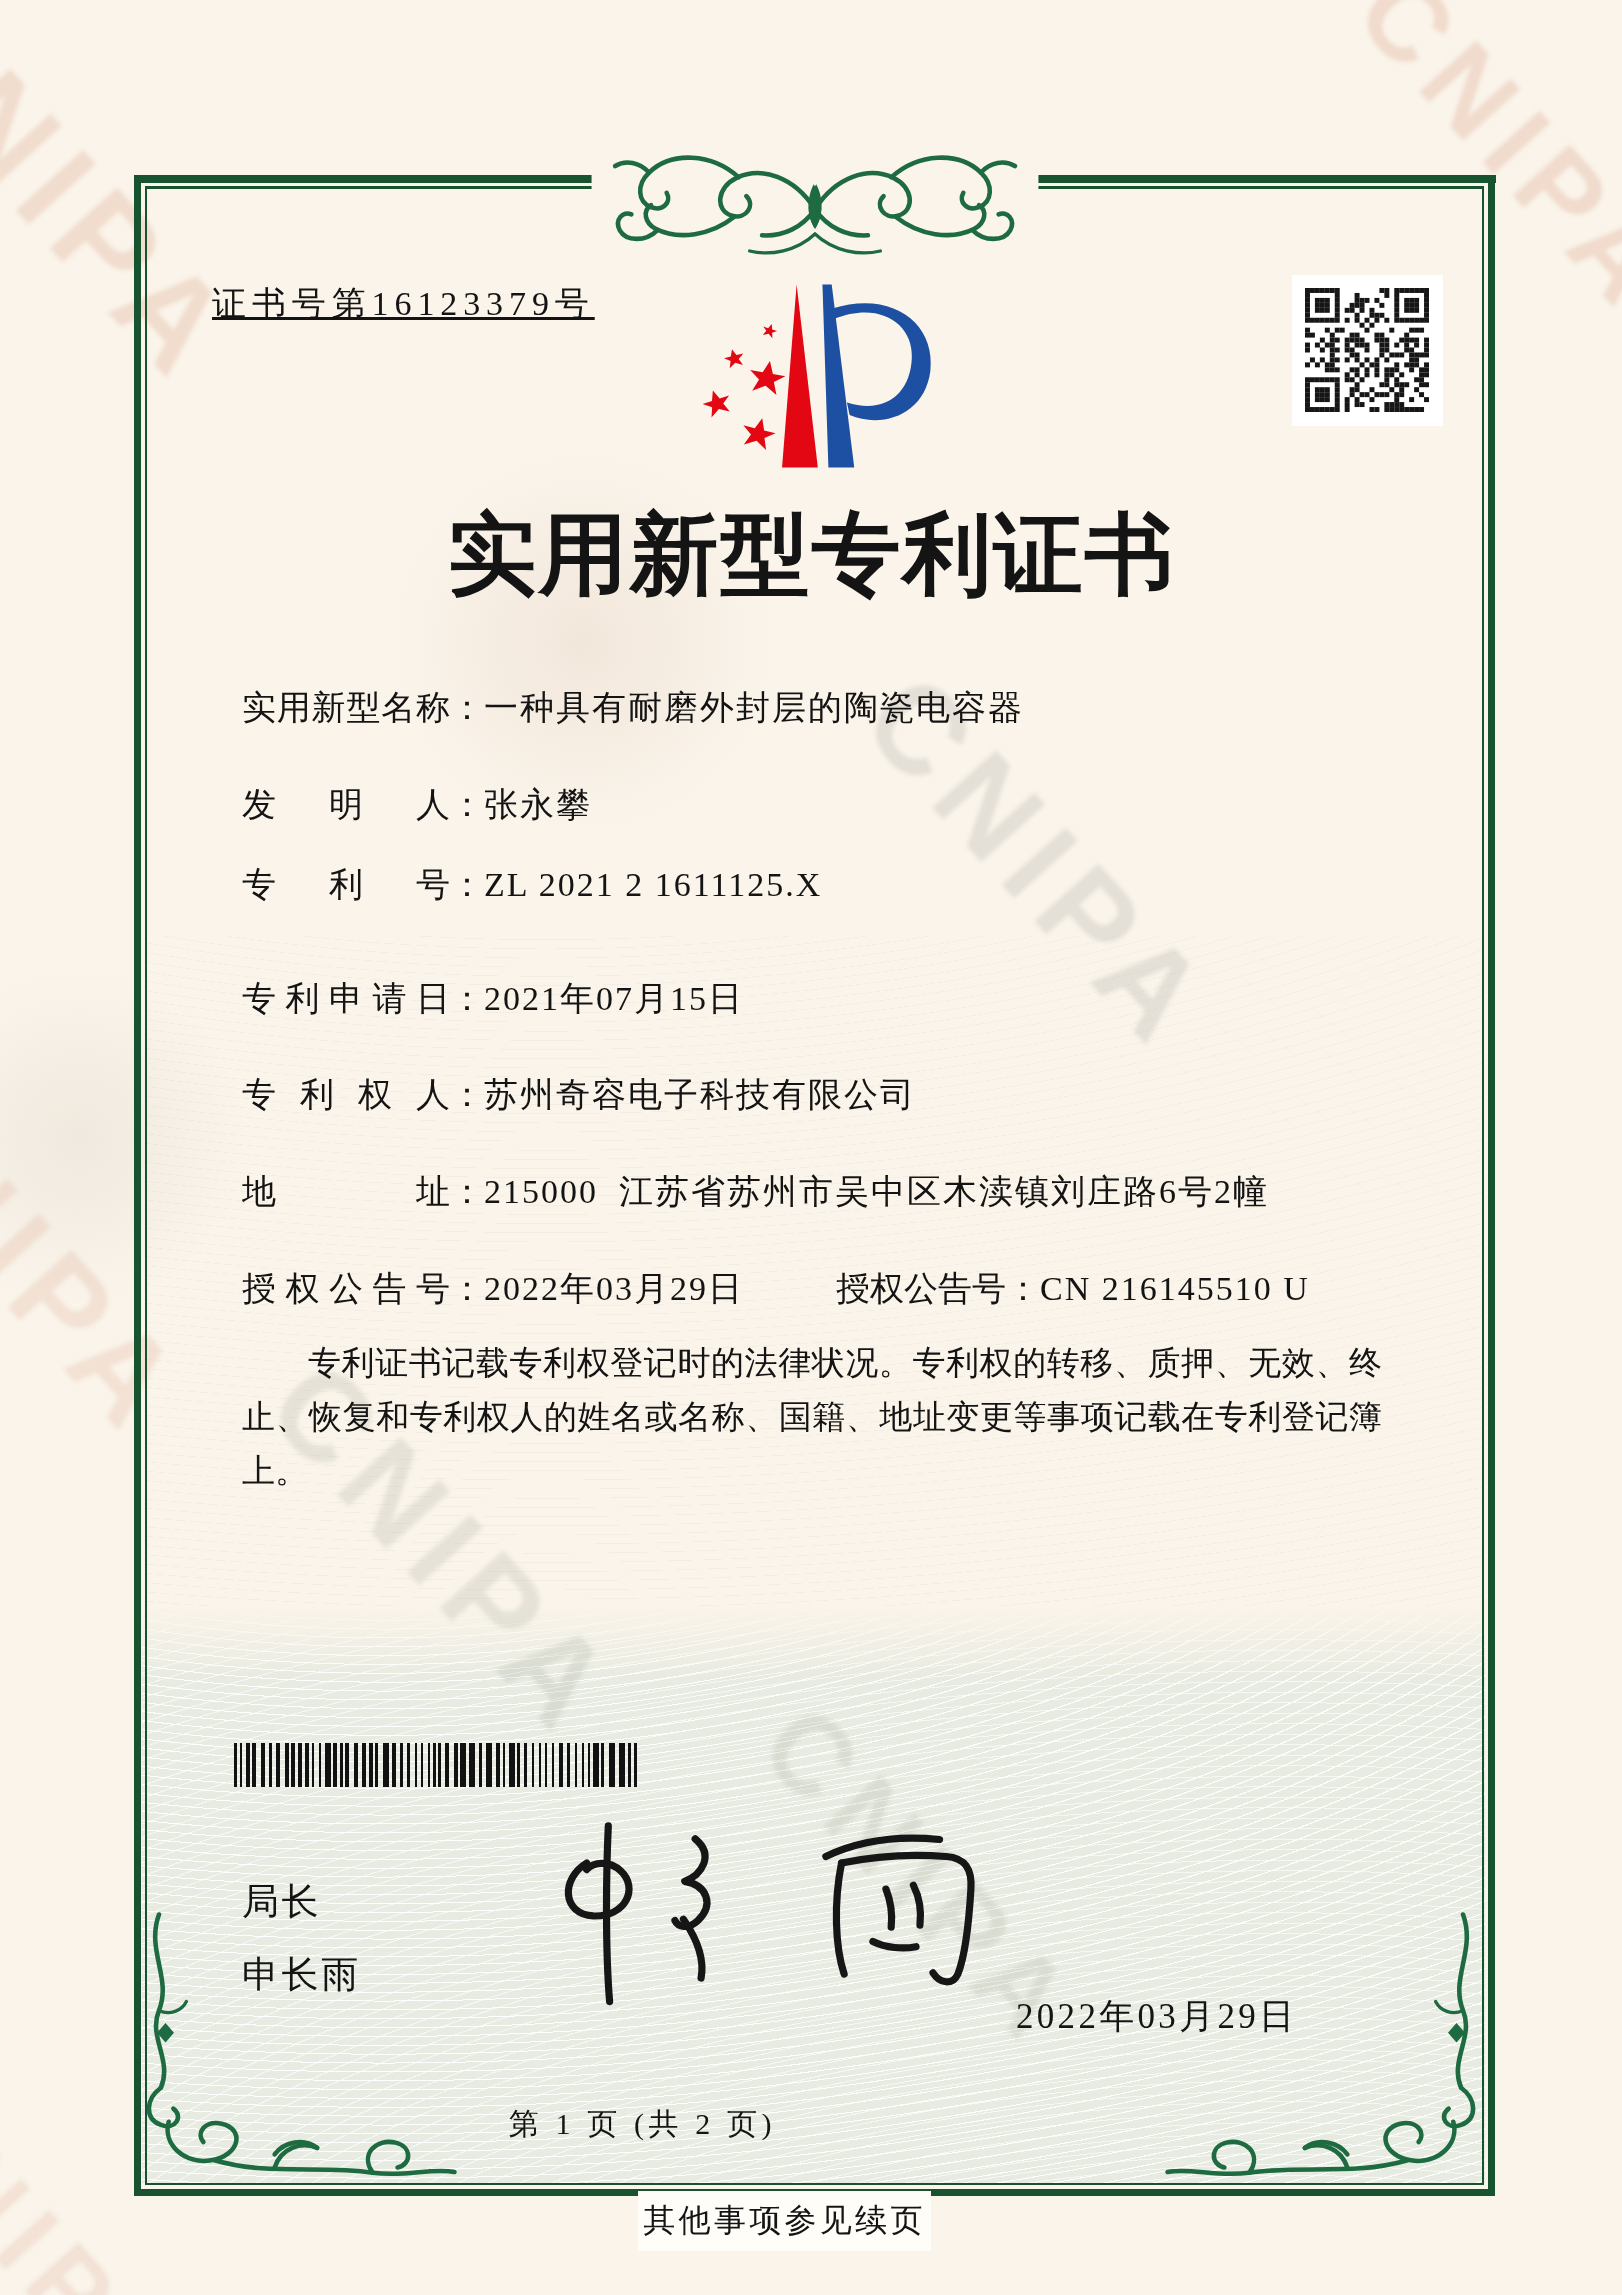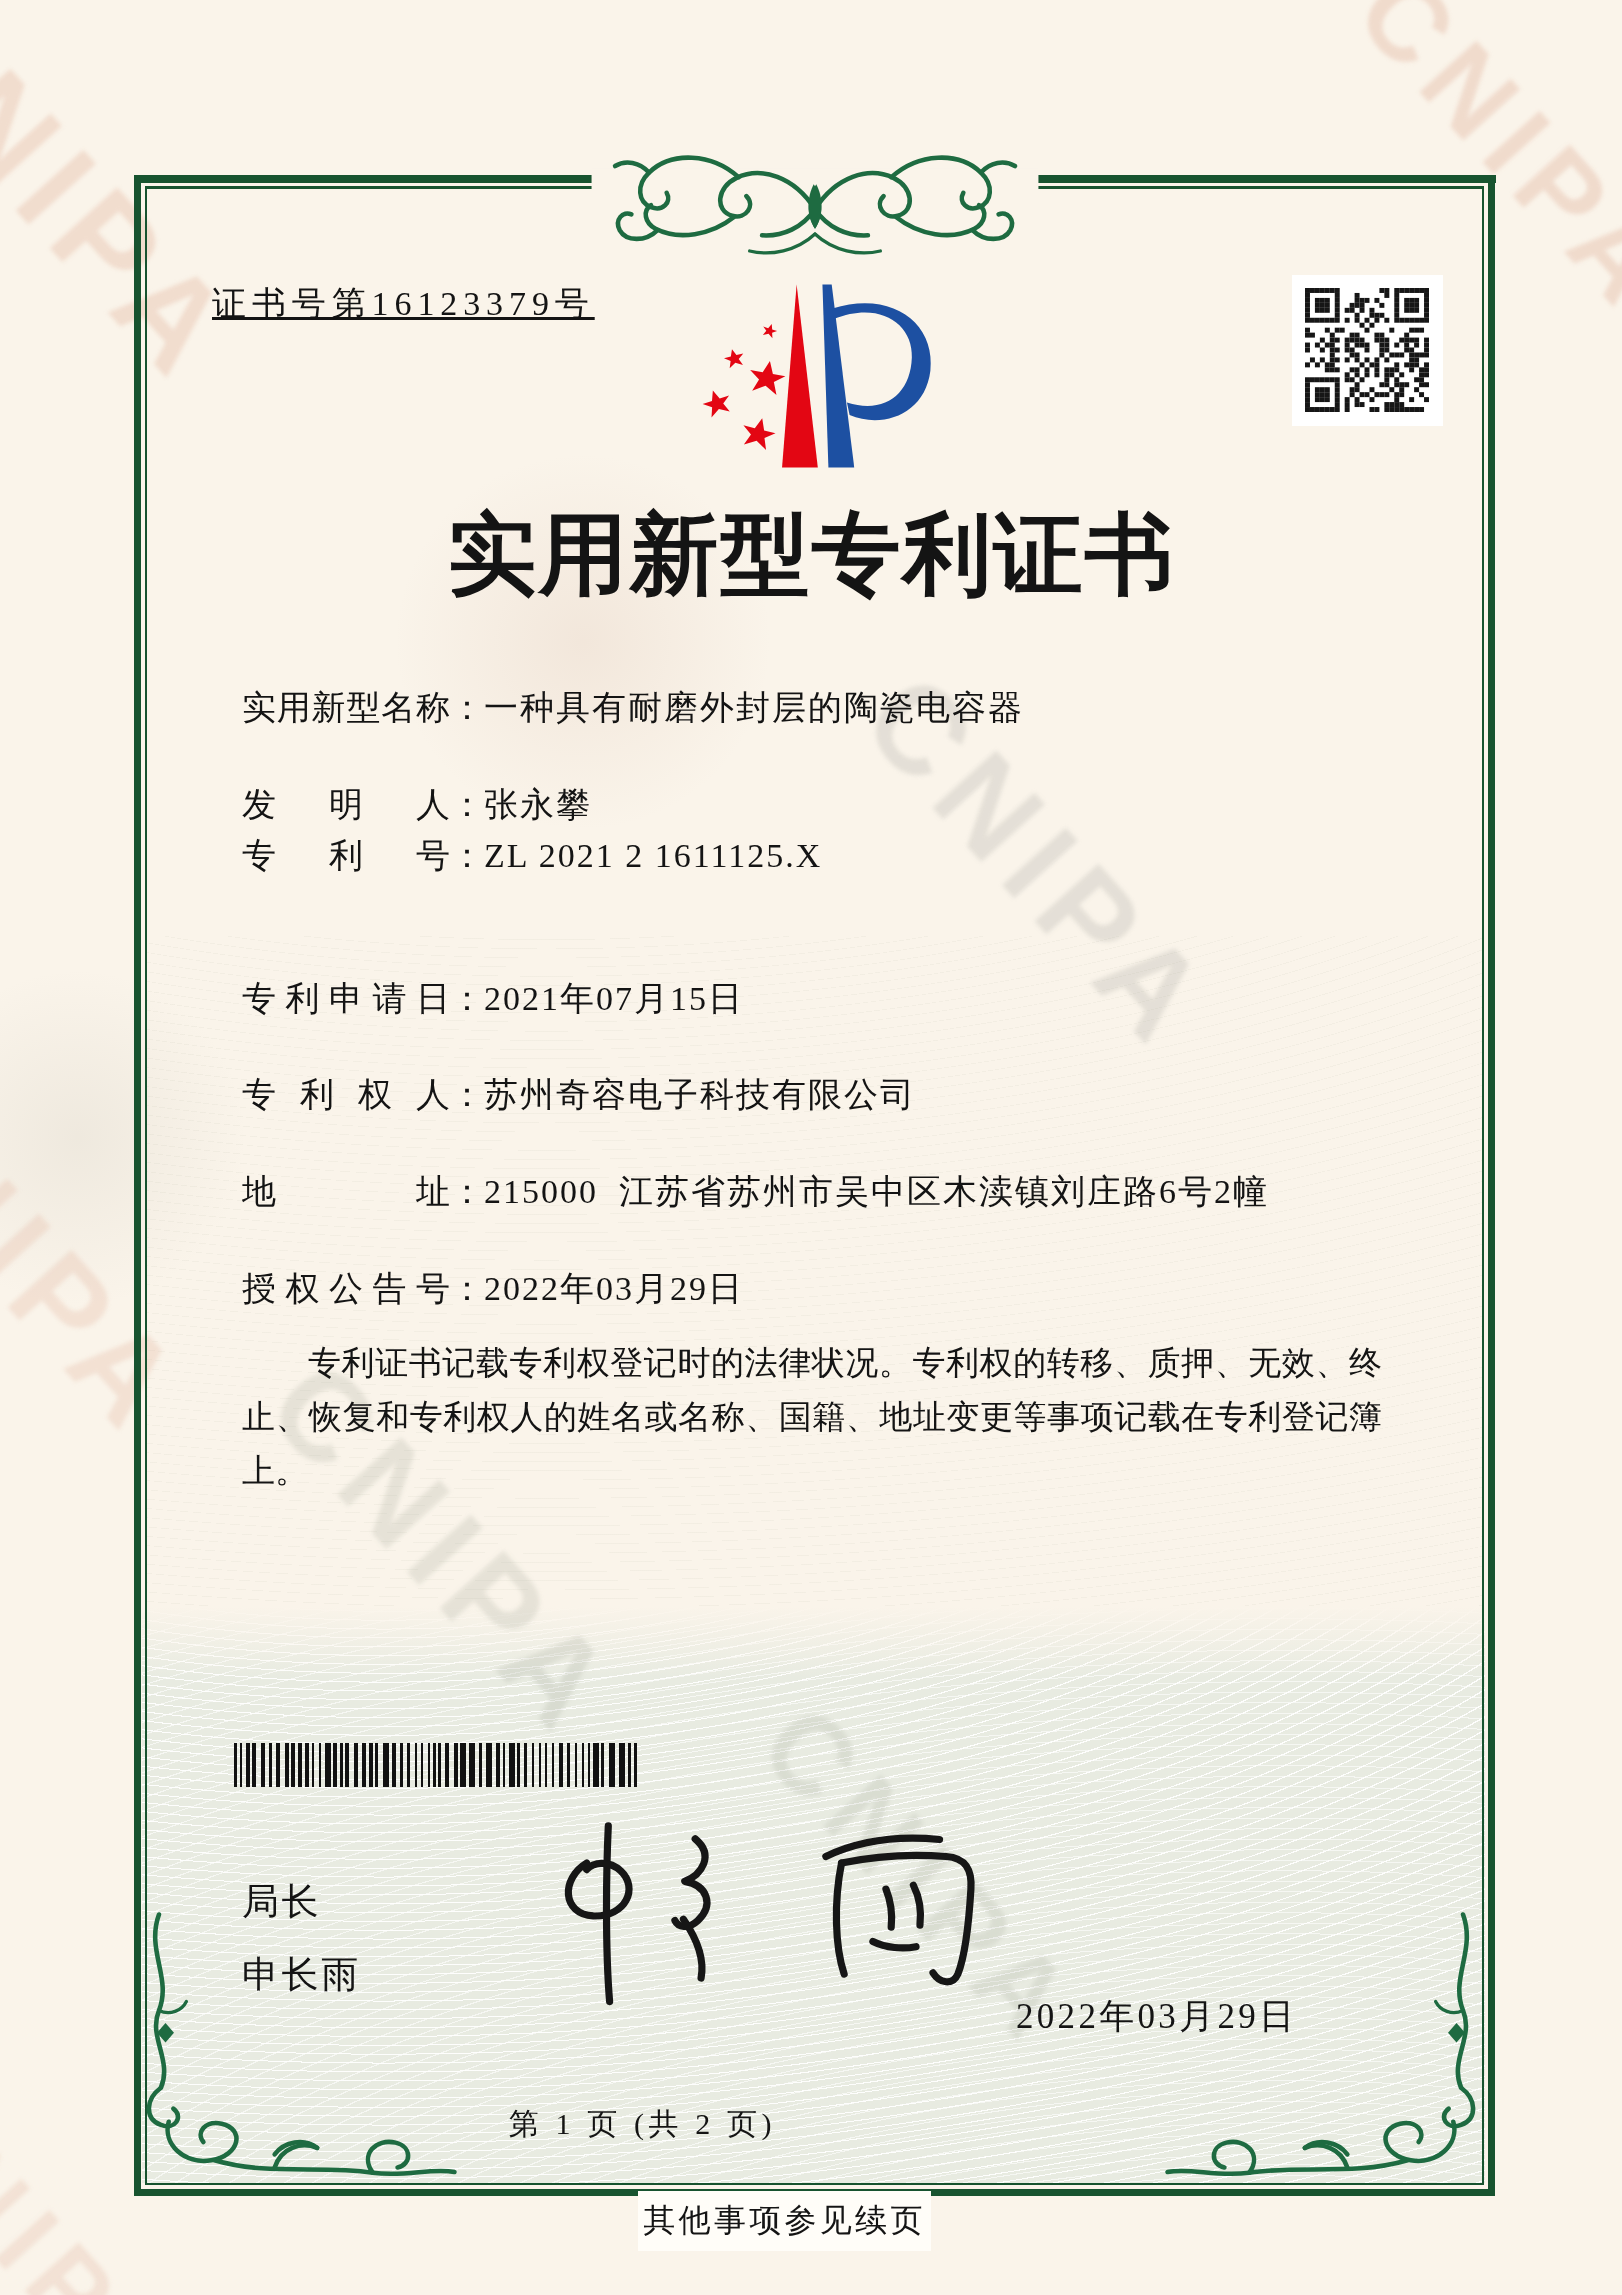"专利号：ZL 2021 2 1611125.X" div.abs { top: 835px -> 864px }
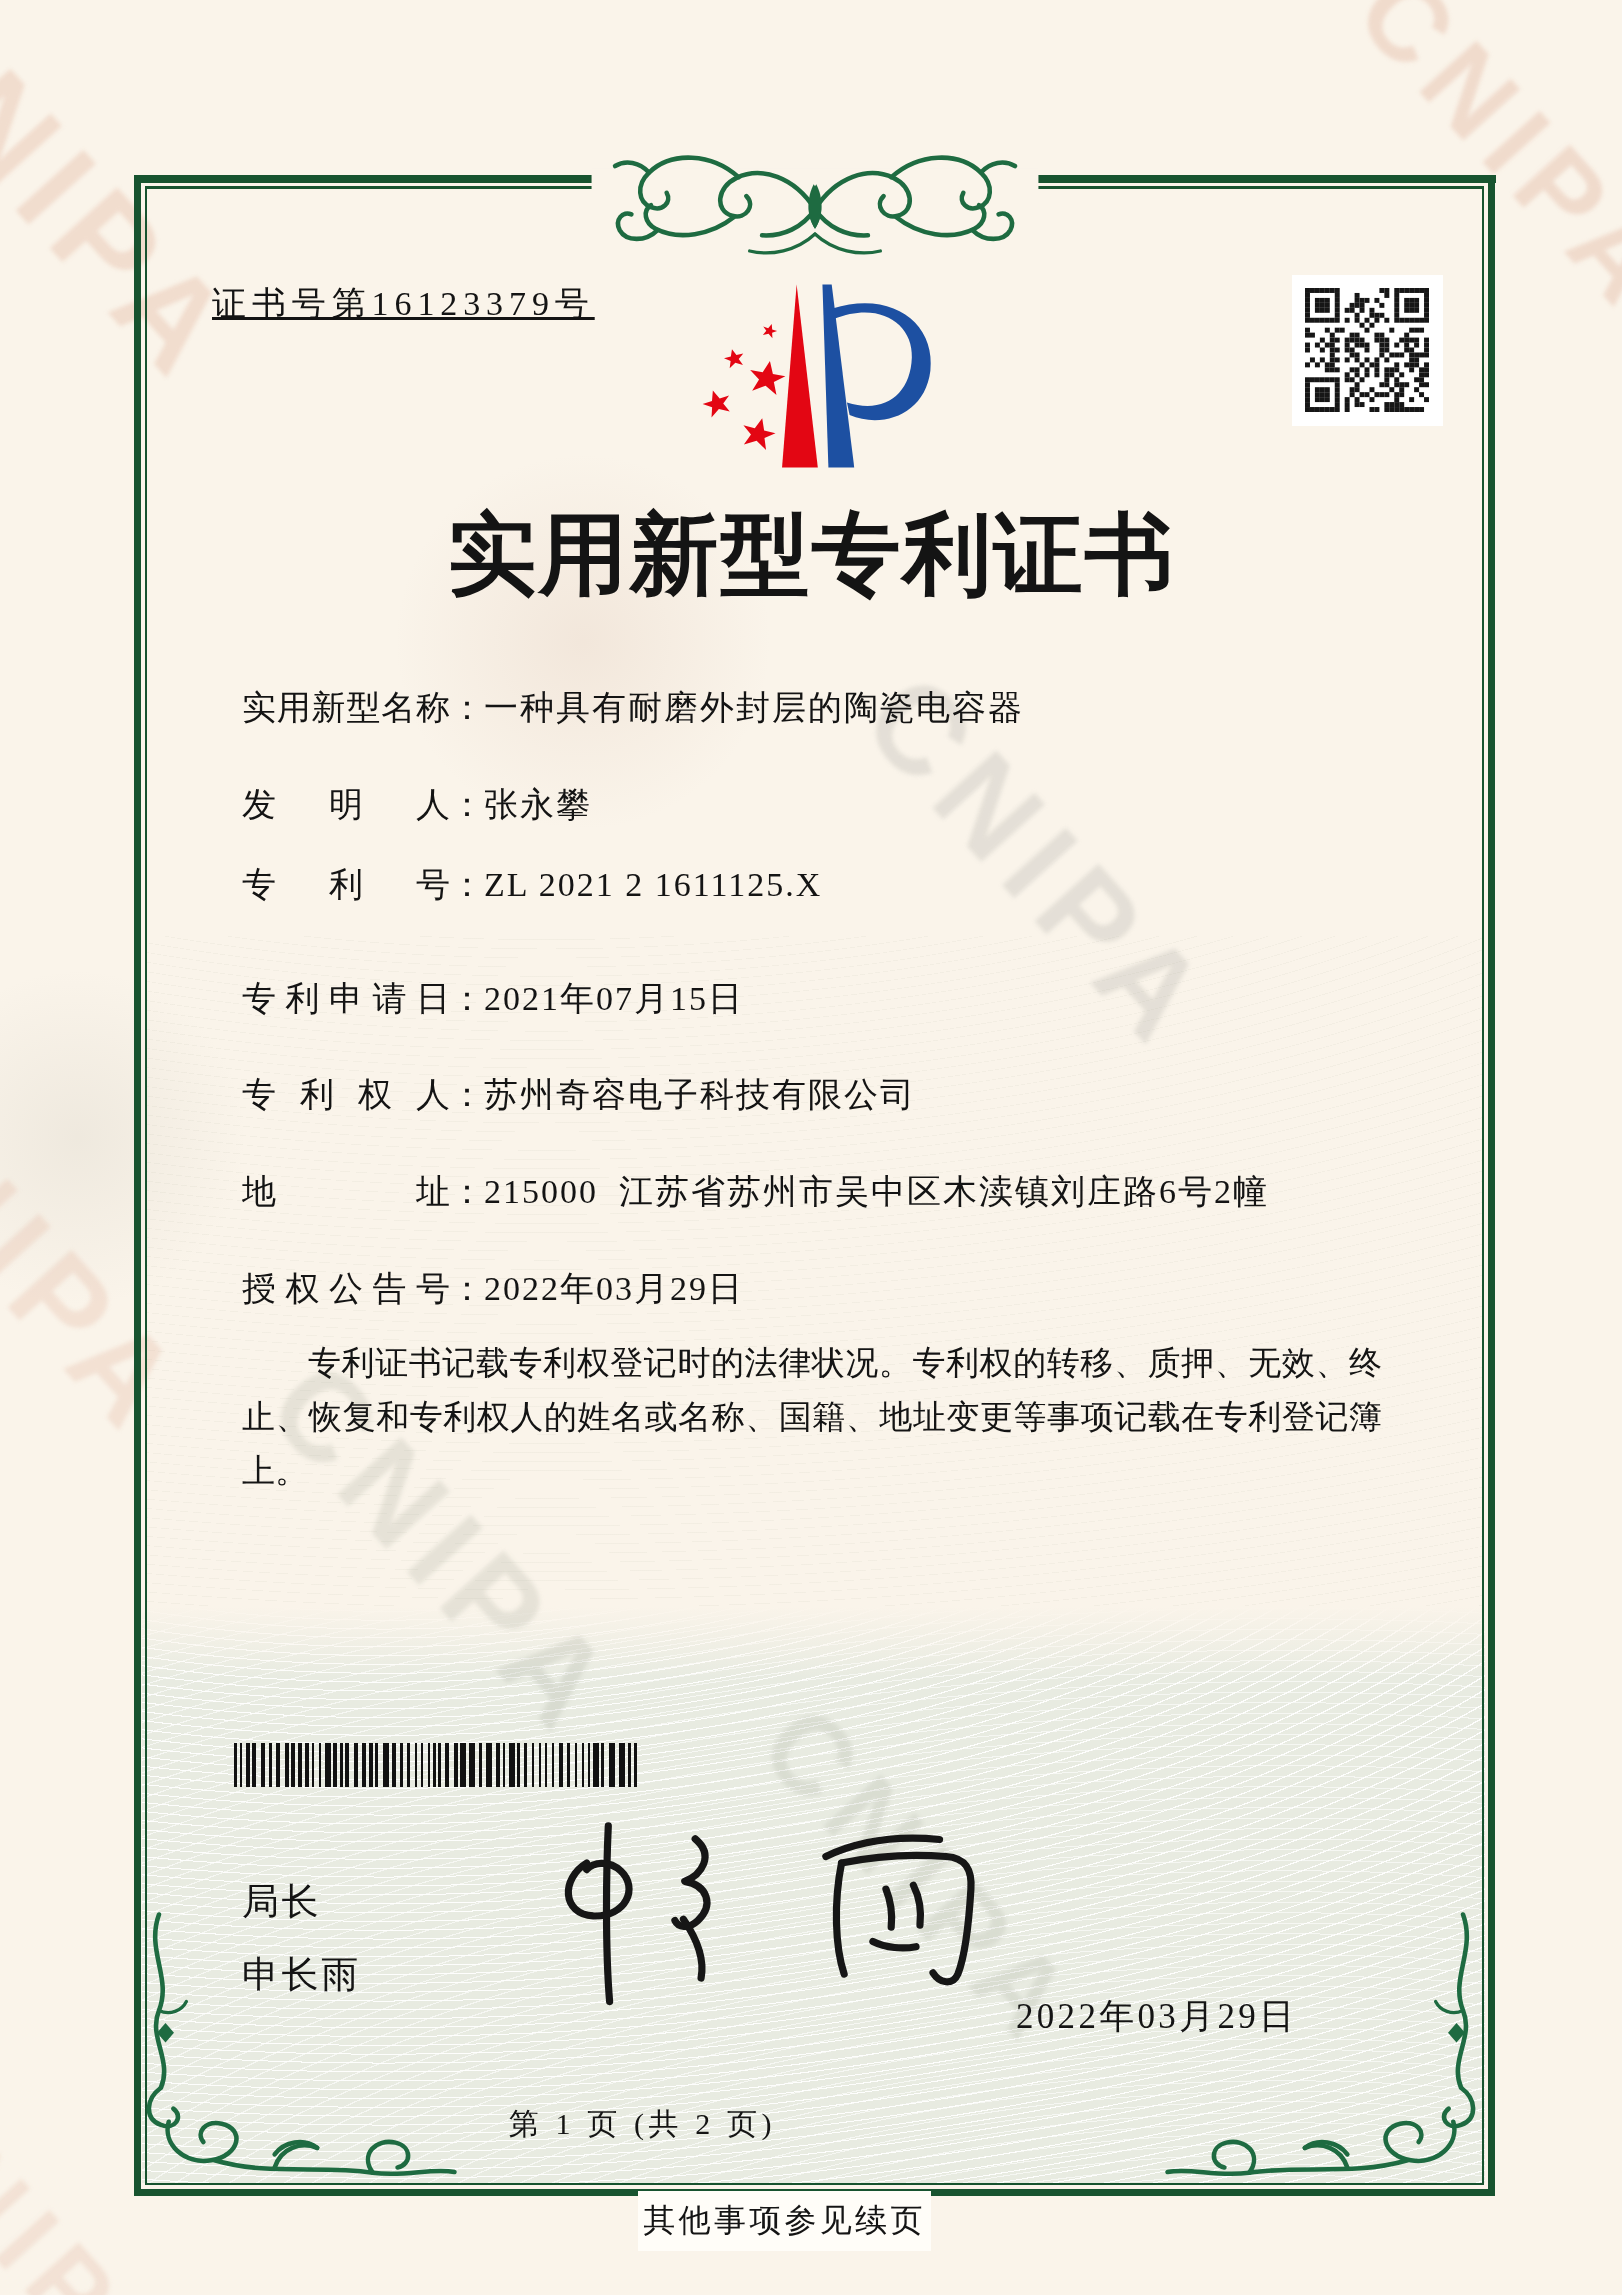"授权公告号：CN 216145510 U" span.fcell2 { html: none -> <span> <span>授权公告号</span><span>：</span><span>CN 216145510 U</span> </span> }
